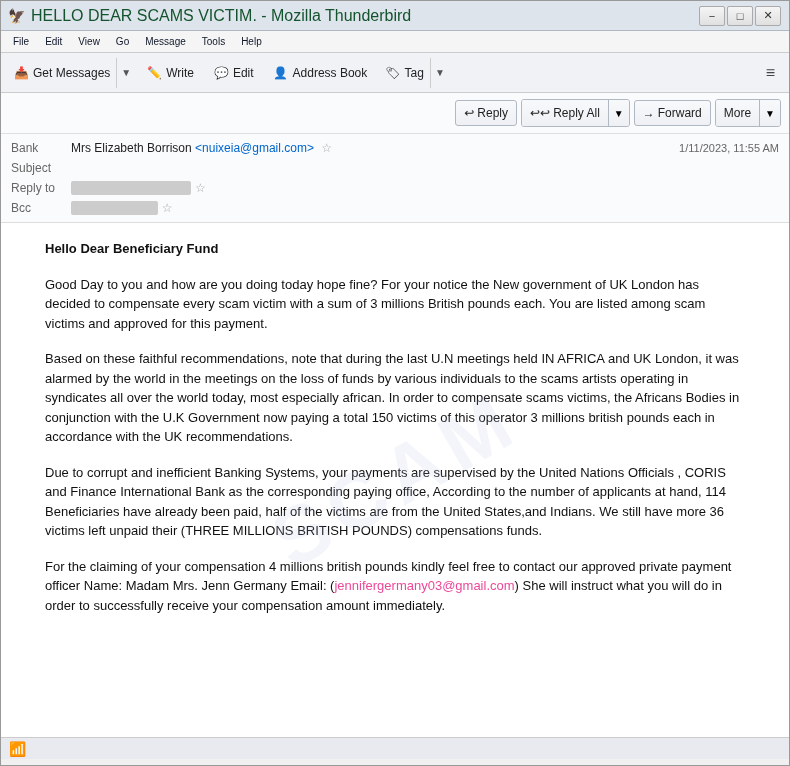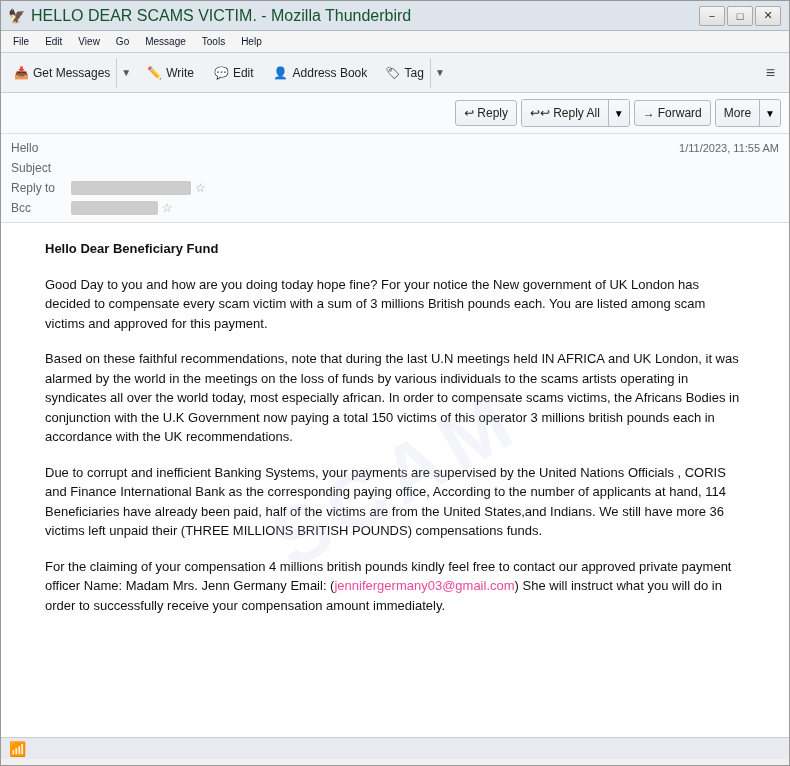"Hello" span.meta-label { text: Hello -> Bank }
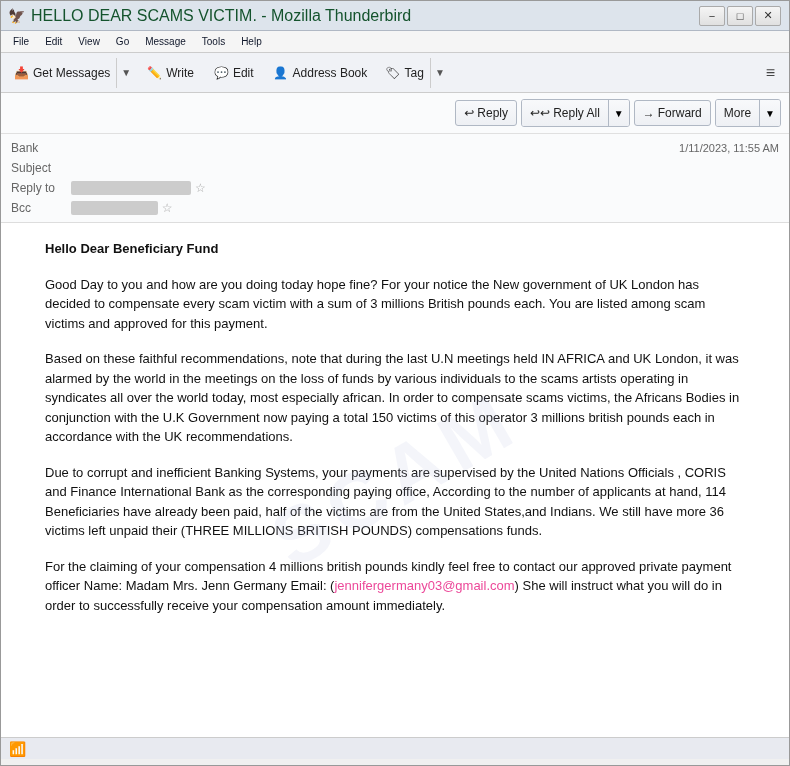"Mrs Elizabeth Borrison" span.meta-value { html: none -> <span> <span>Mrs Elizabeth Borrison</span> <span>&lt;nuixeia@gmail.com&gt;</span> <span>☆</span> </span> }
